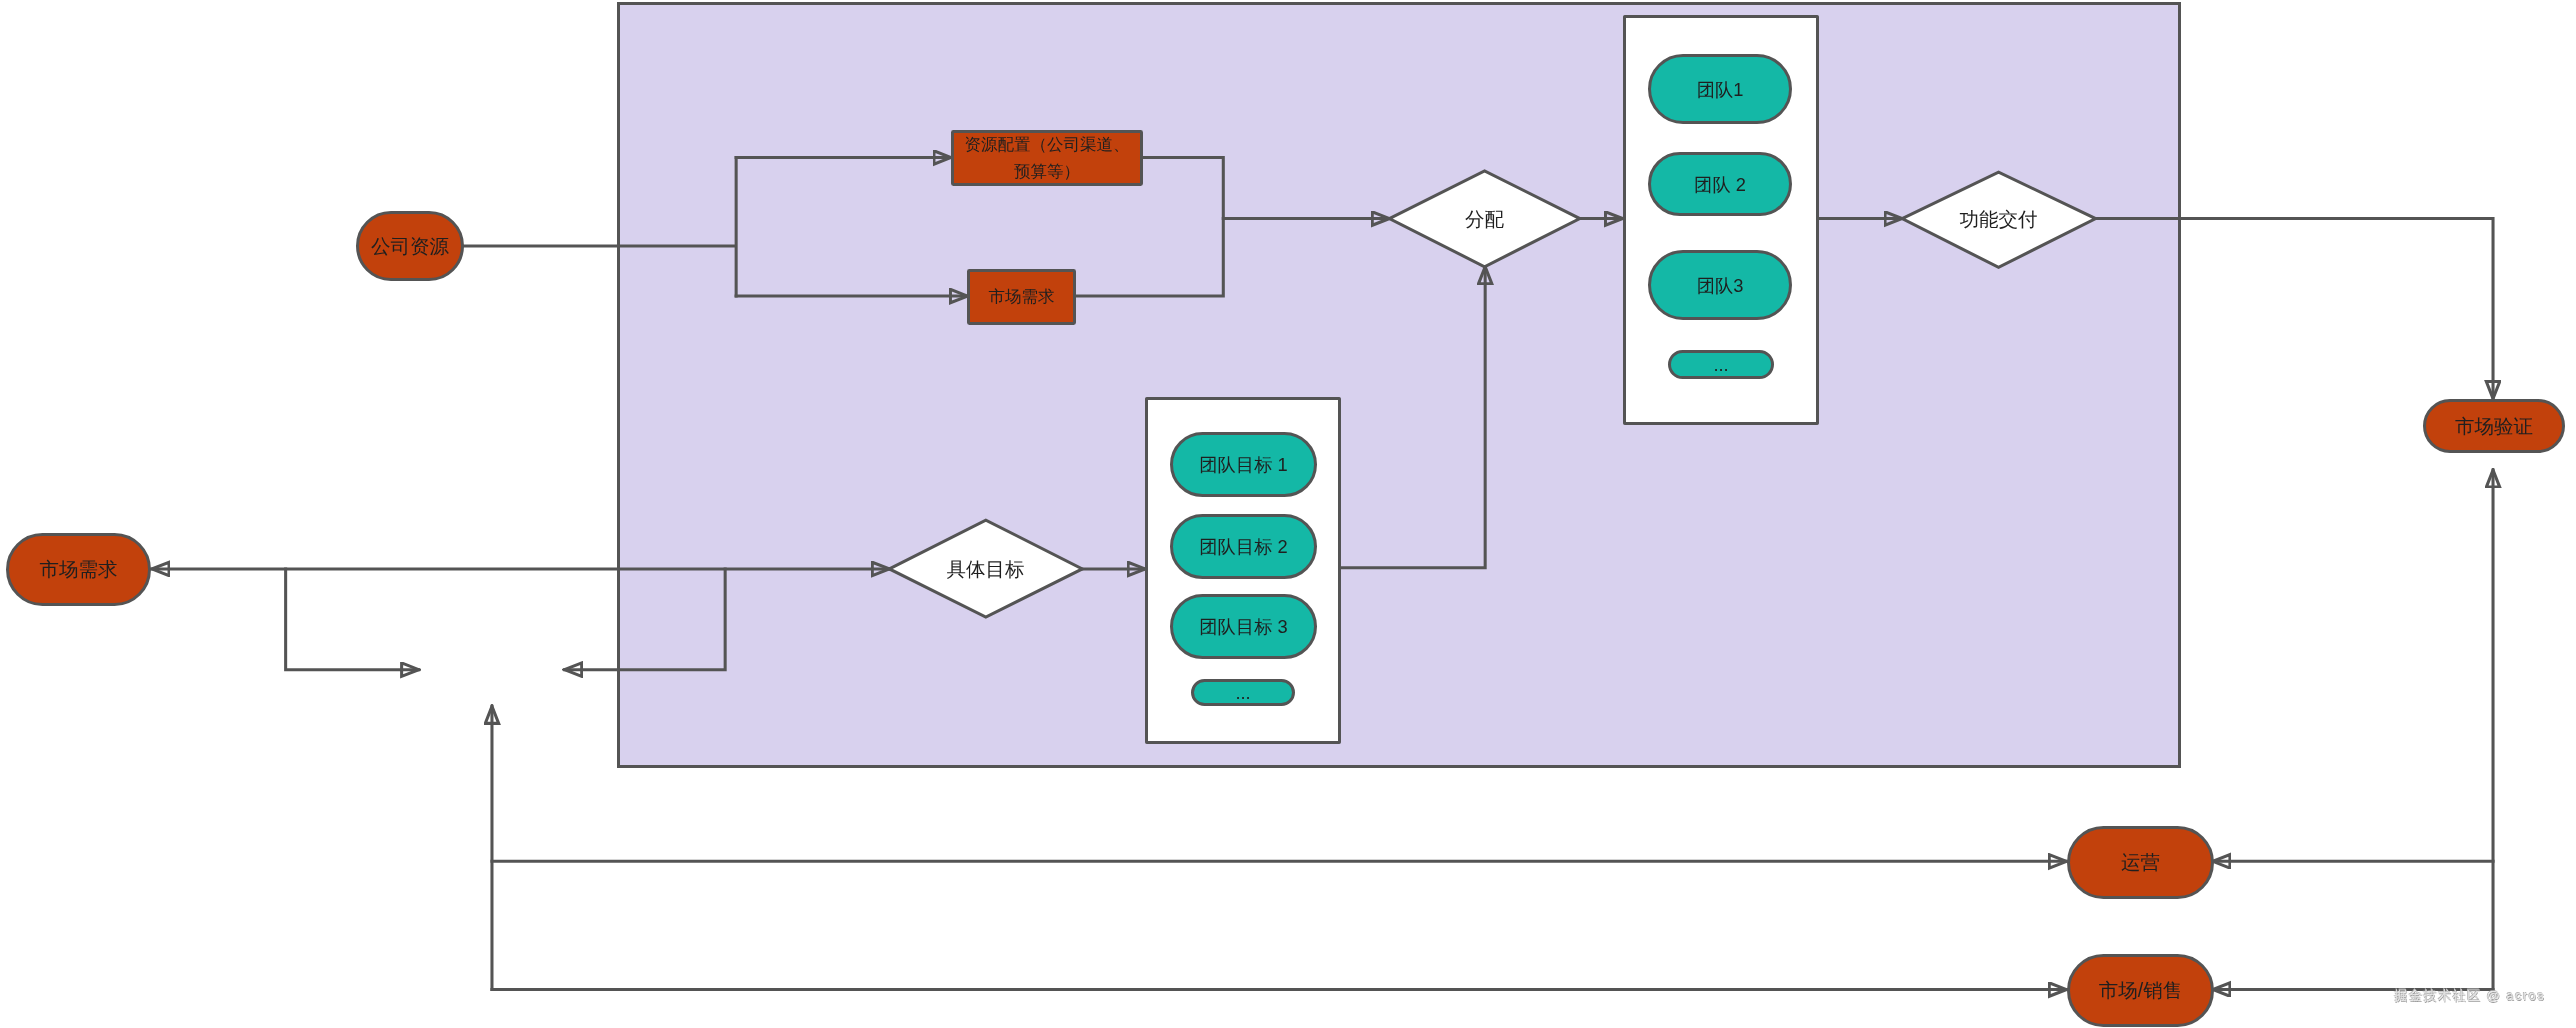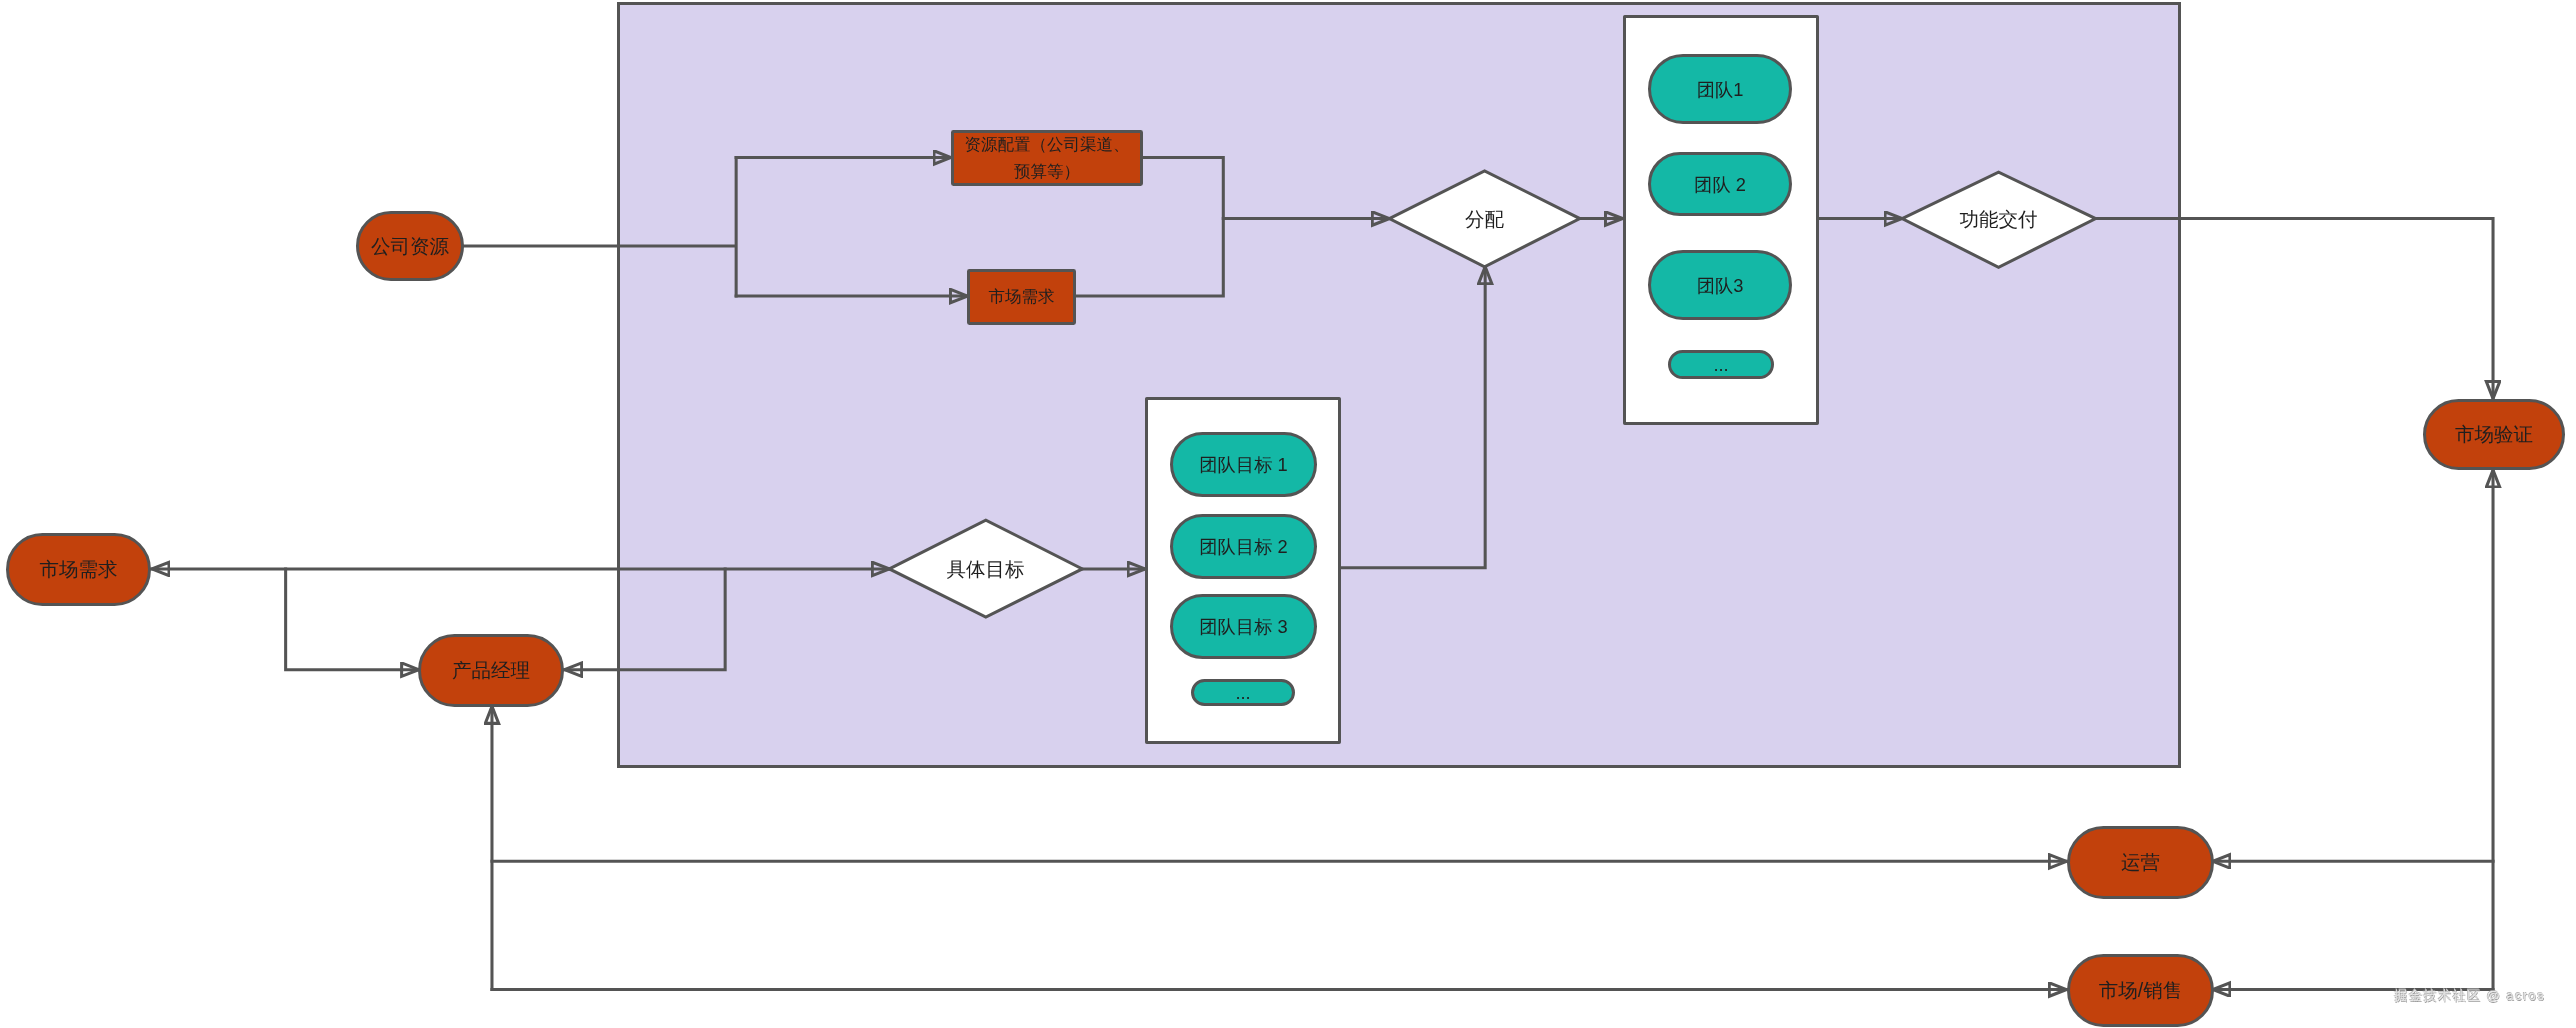"市场验证" div.node { height: 71px -> 54px }
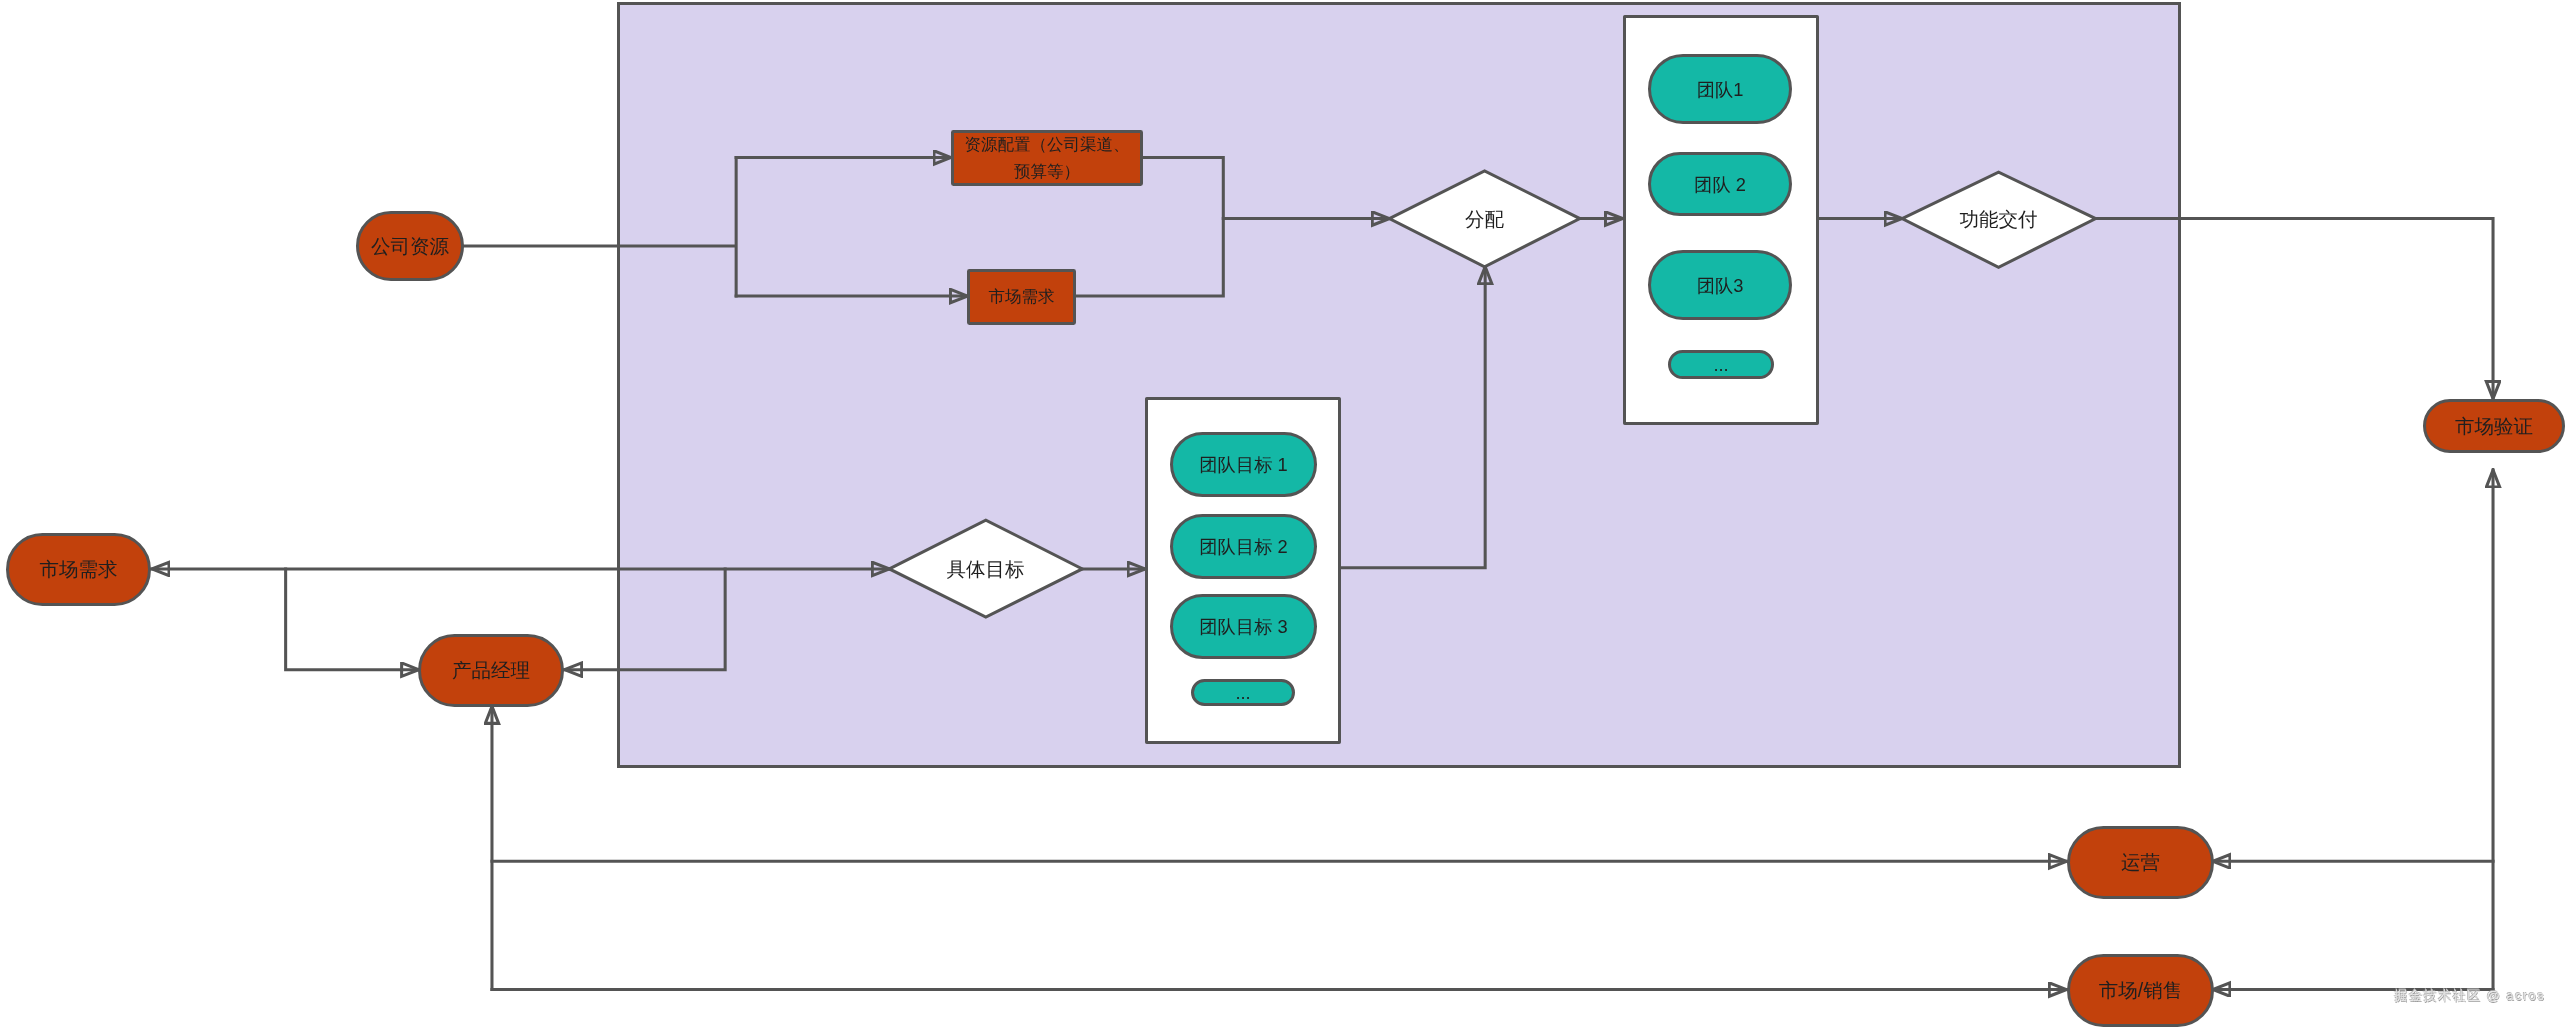"产品经理" div.node { html: <div> <span>产品经理</span> </div> -> none }
